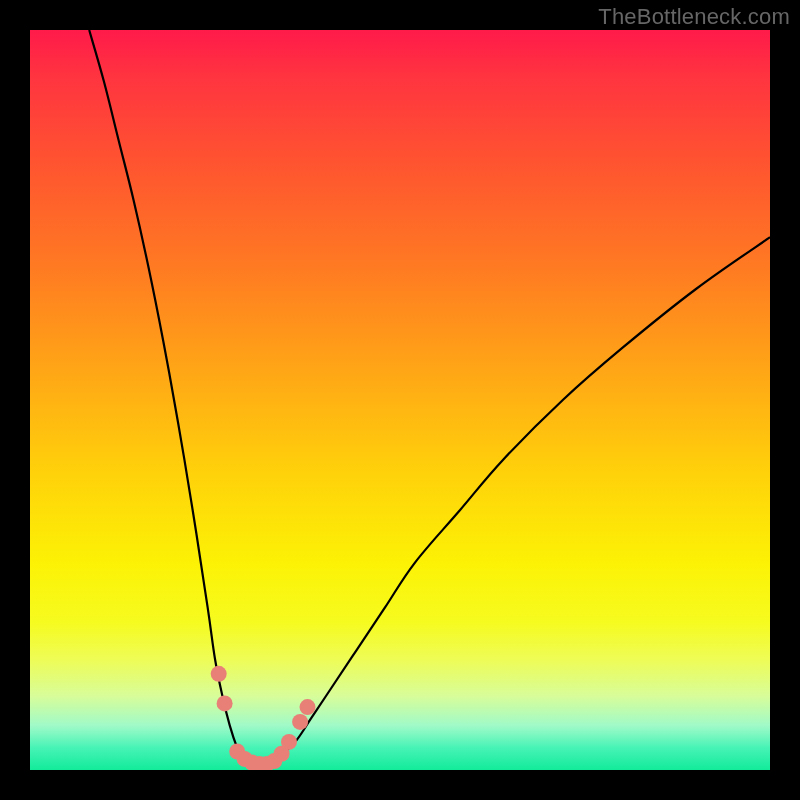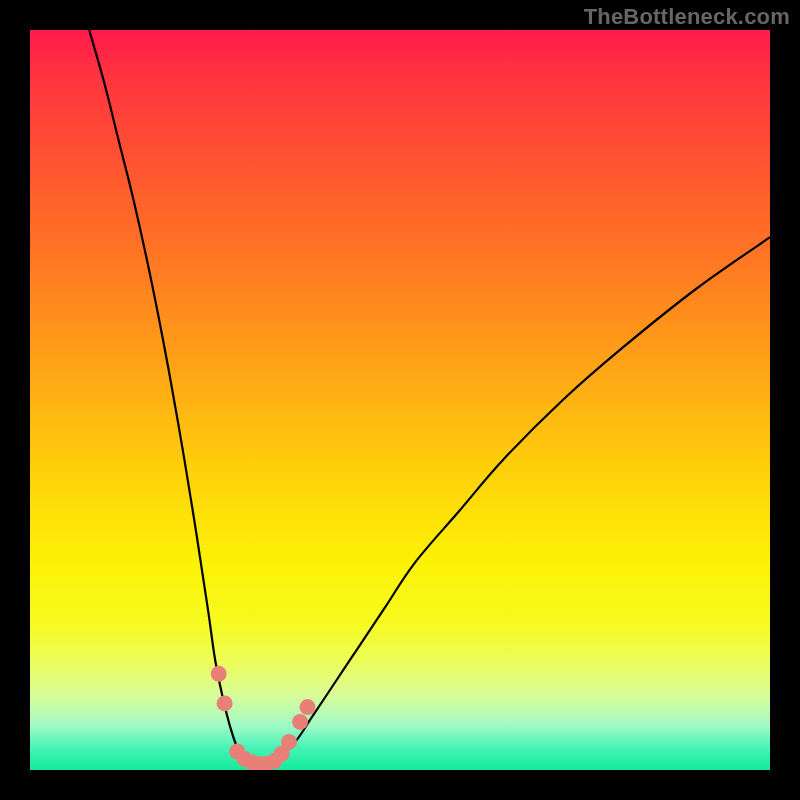"TheBottleneck.com" .watermark { font-weight: 700 -> 400 }
